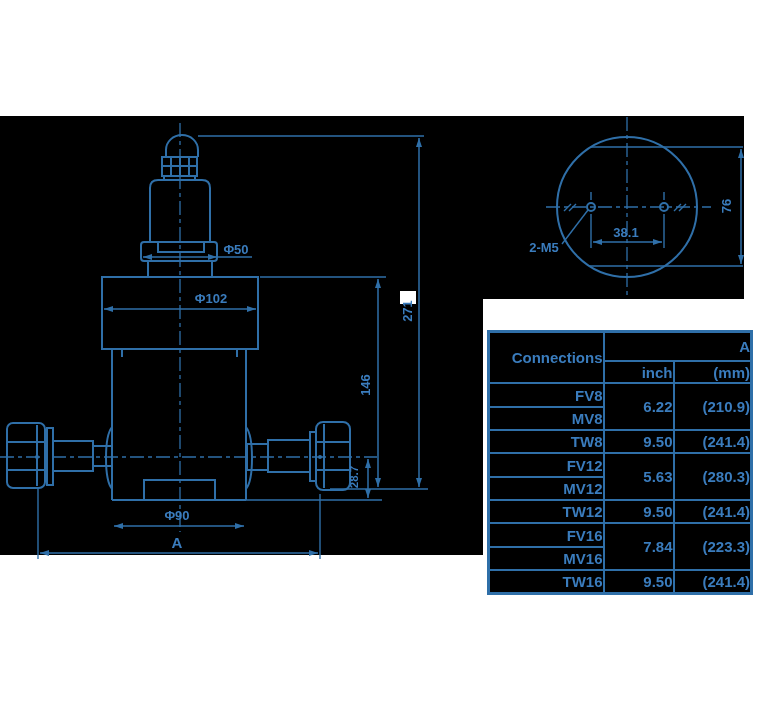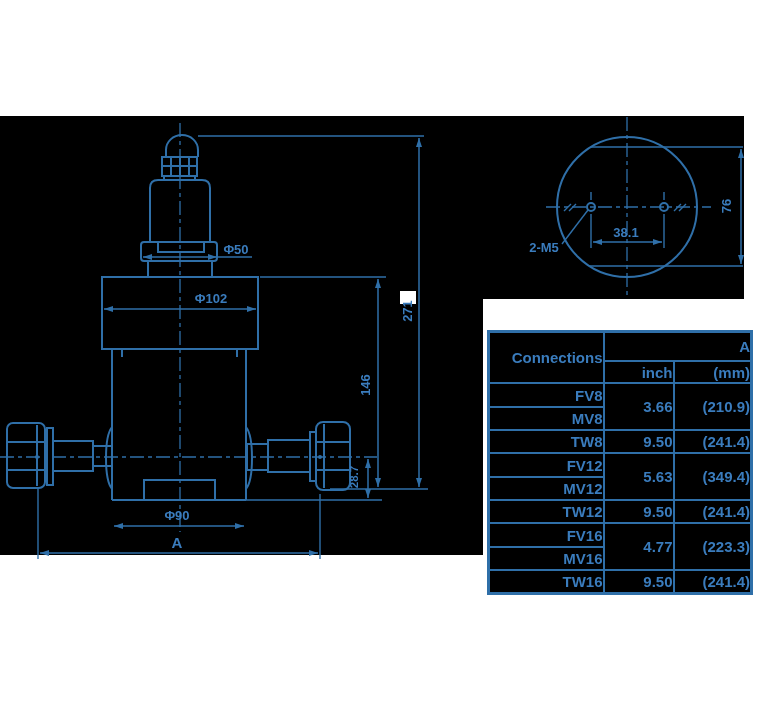"3.66" td { text: 3.66 -> 6.22 }
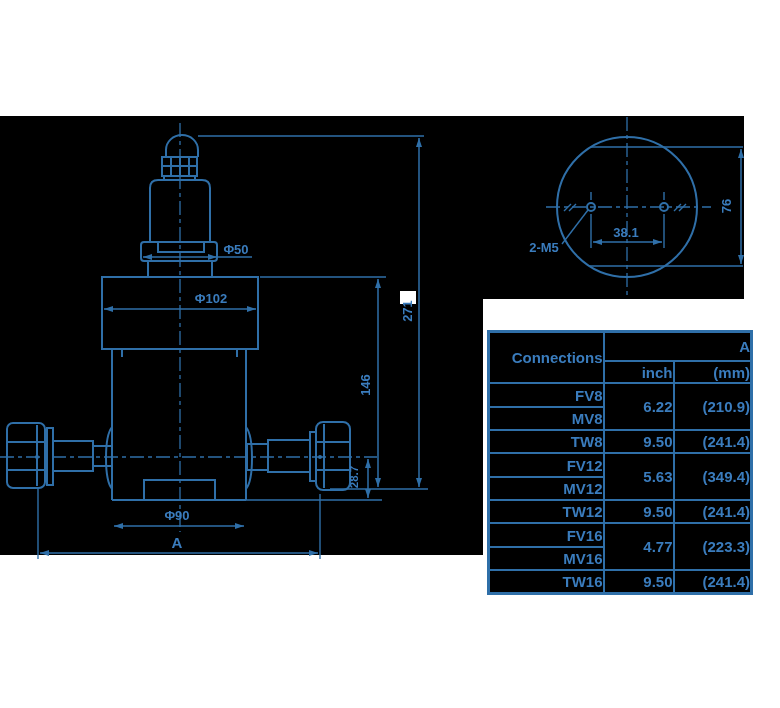"(349.4)" td { text: 349.4 -> 280.3 }
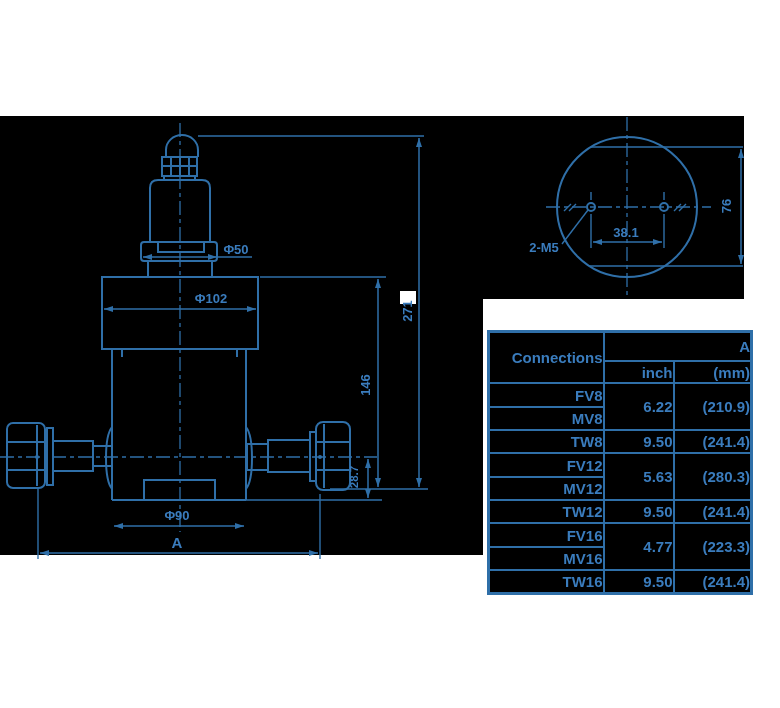"4.77" td { text: 4.77 -> 7.84 }
